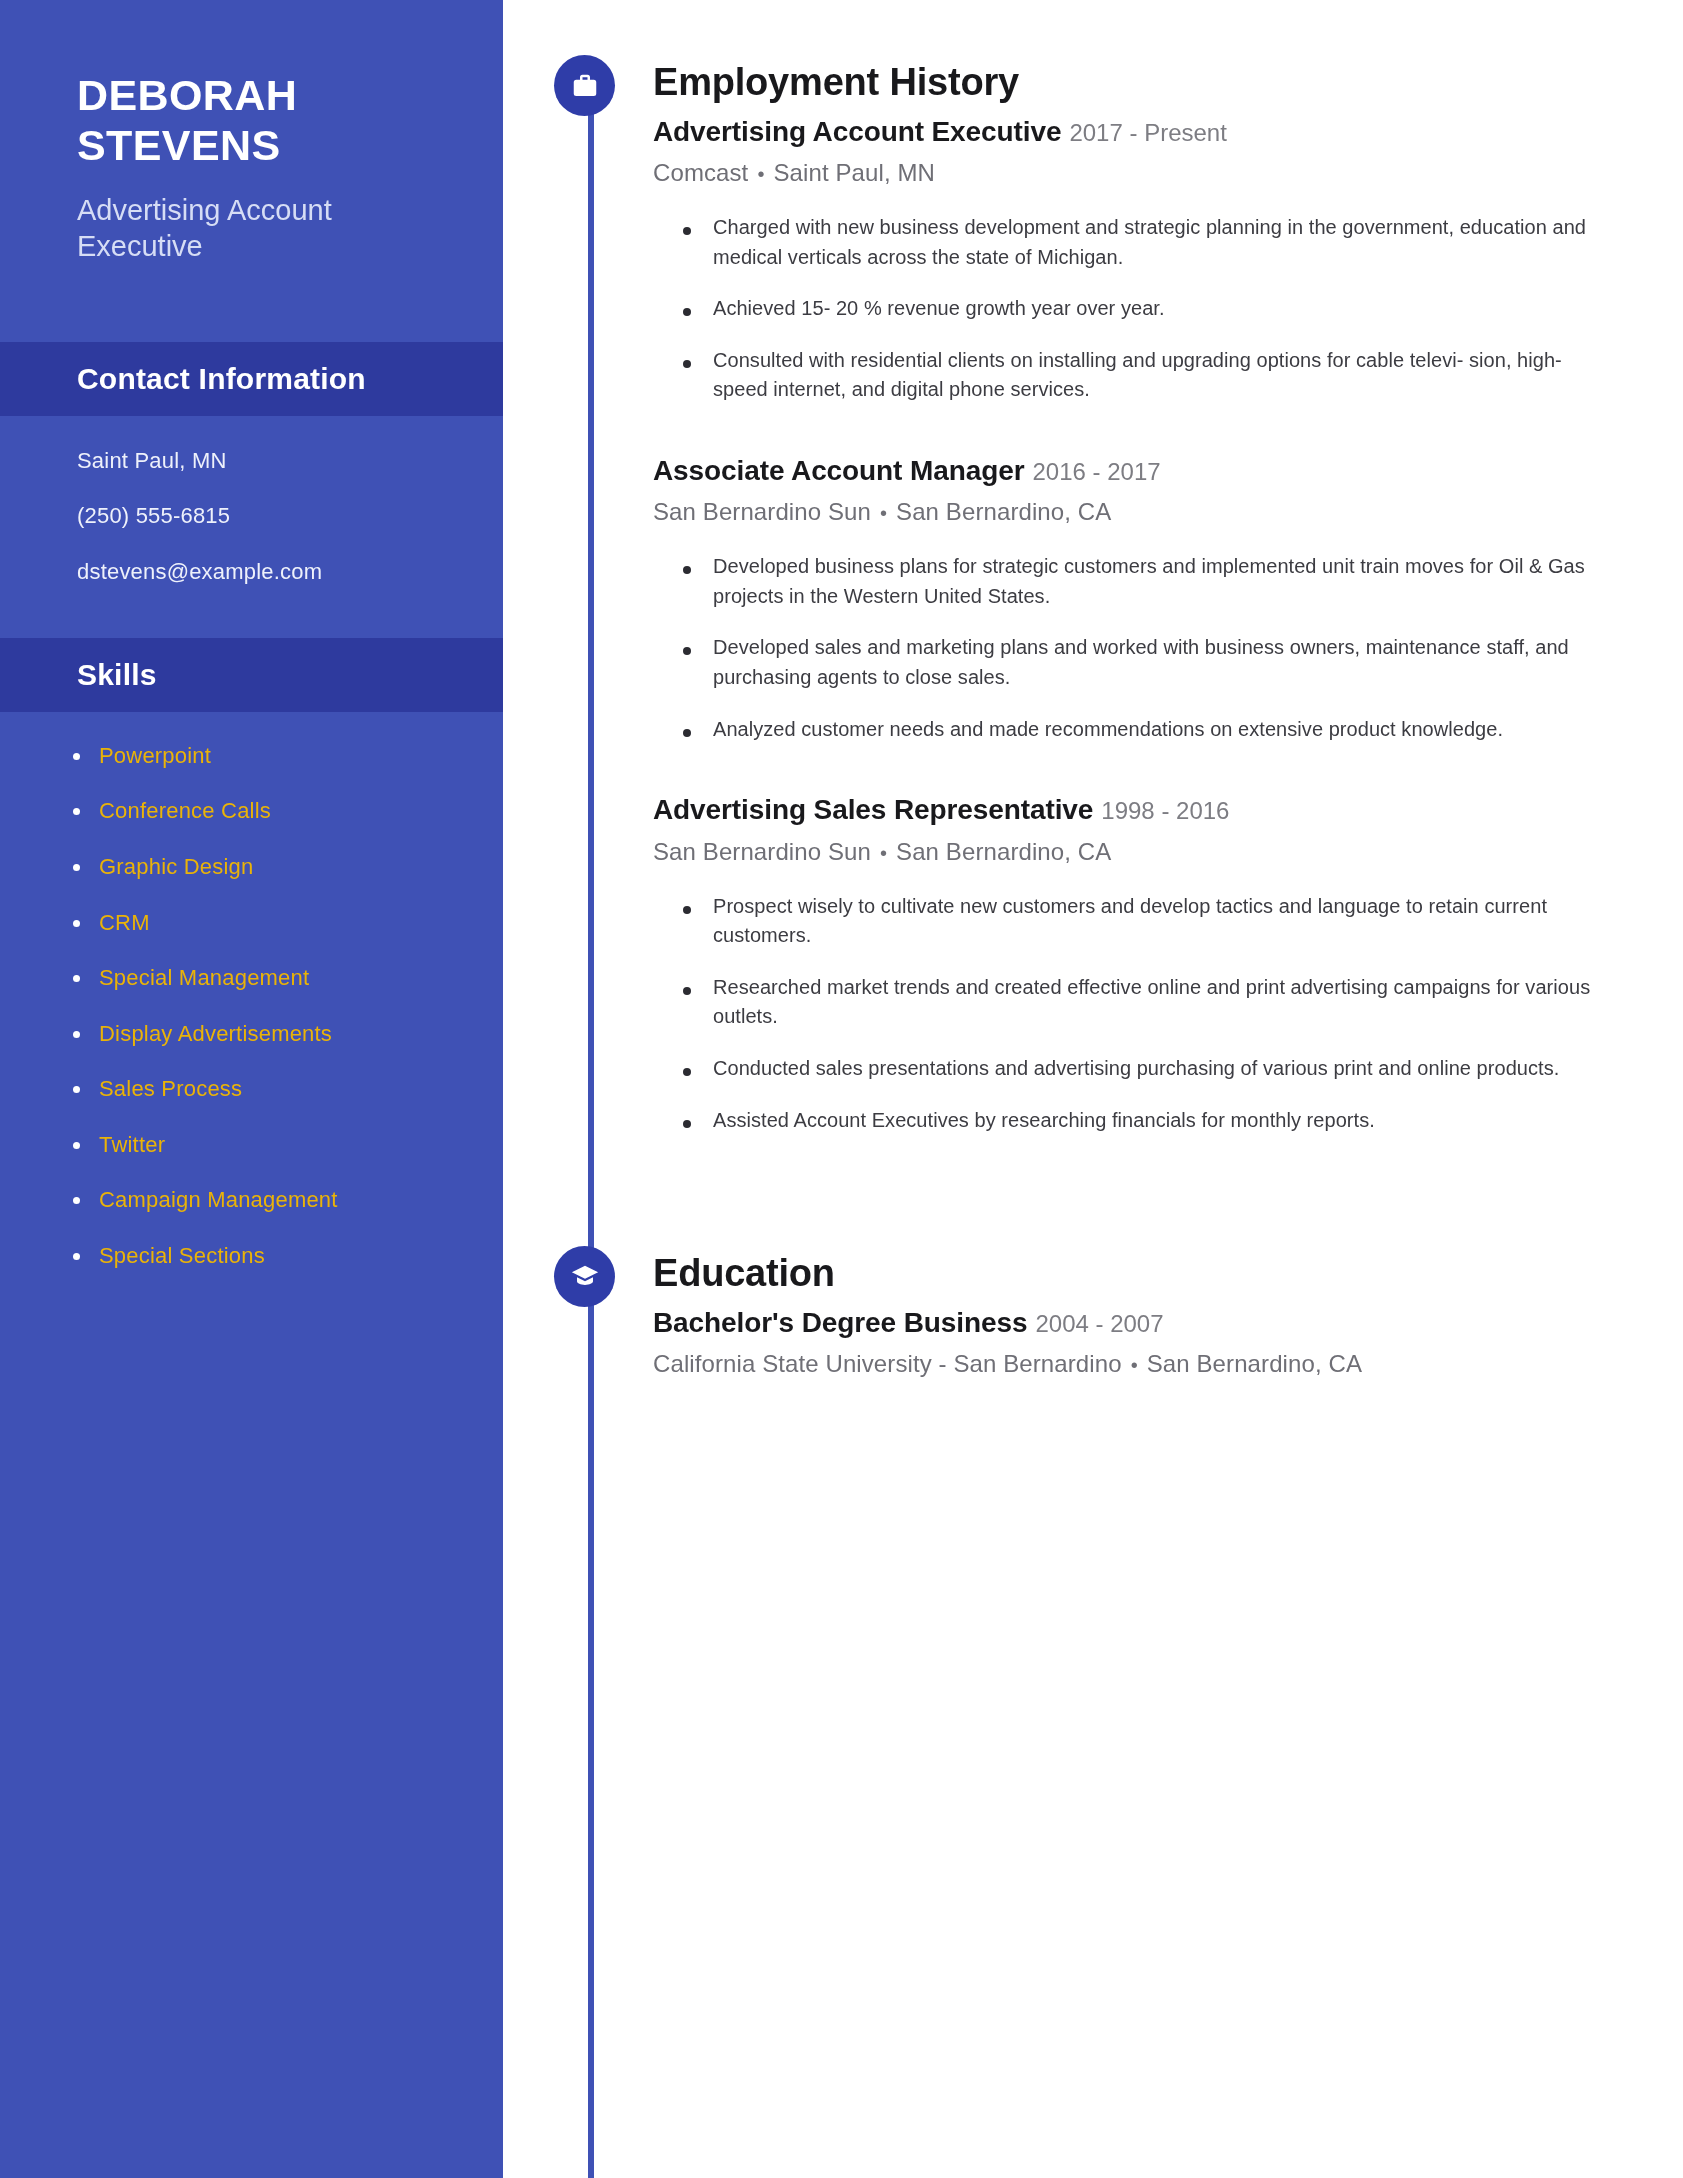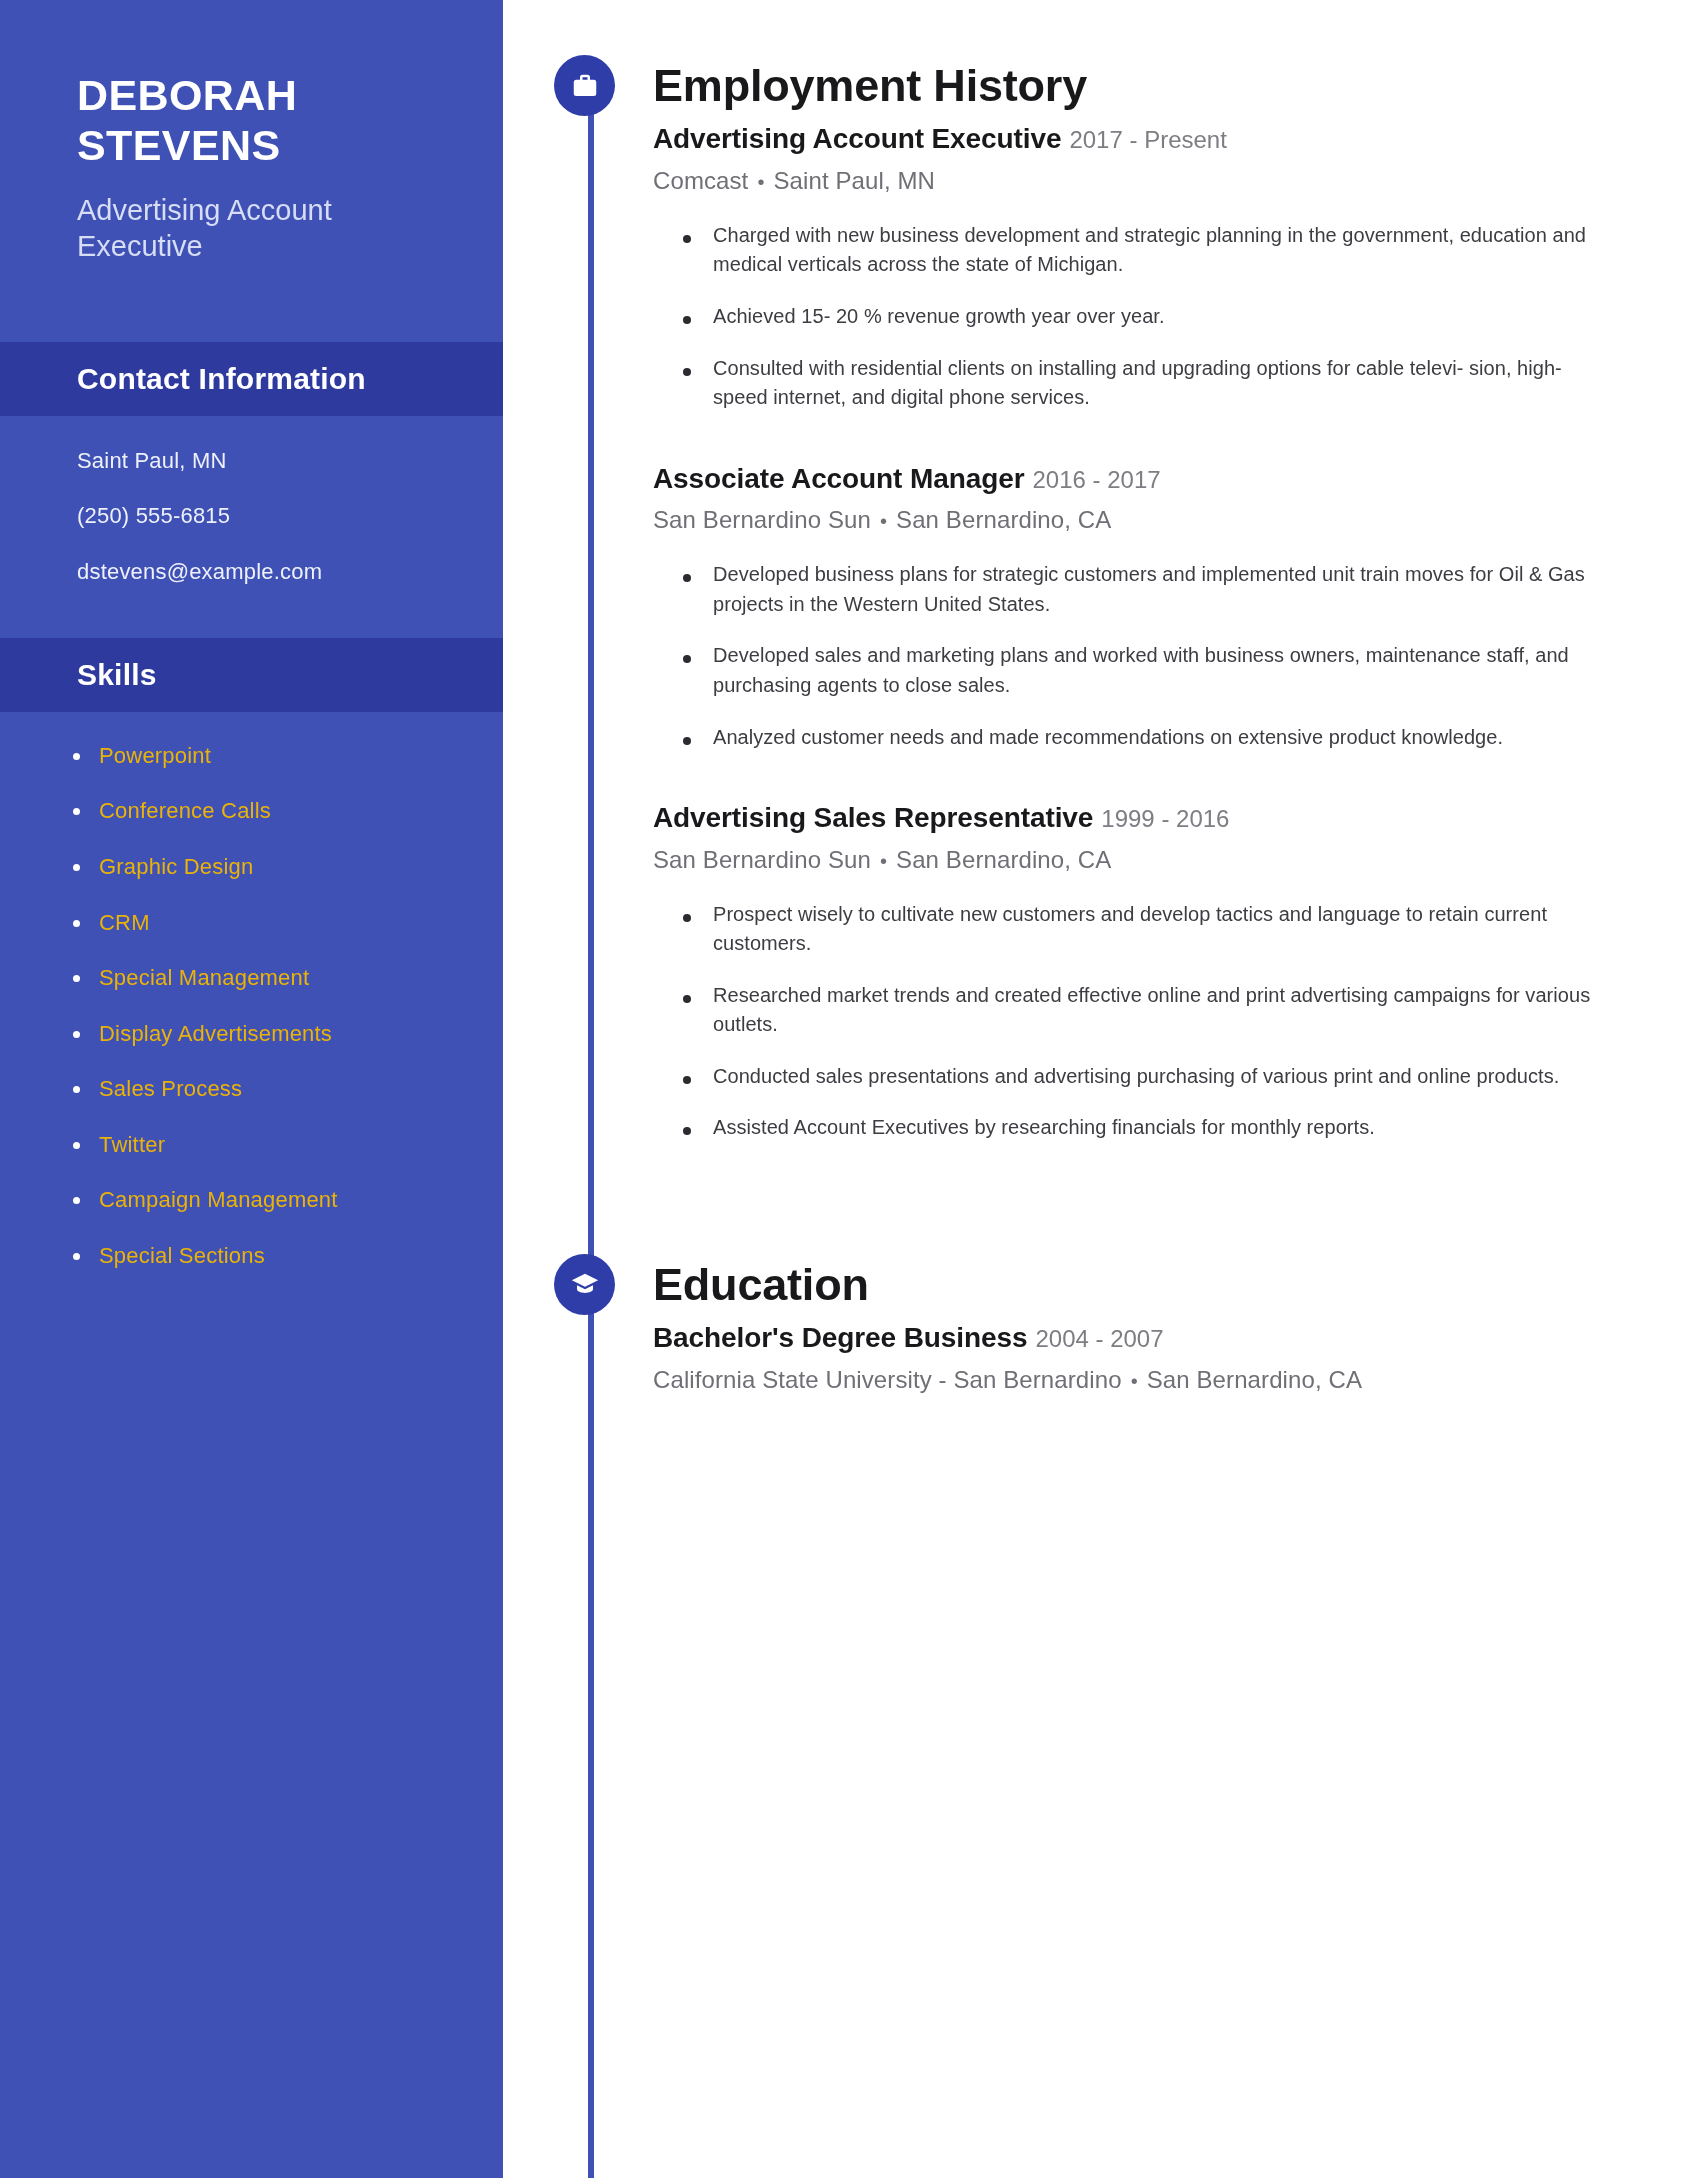"Employment History" .sec-title { font-size: 45px -> 38px }
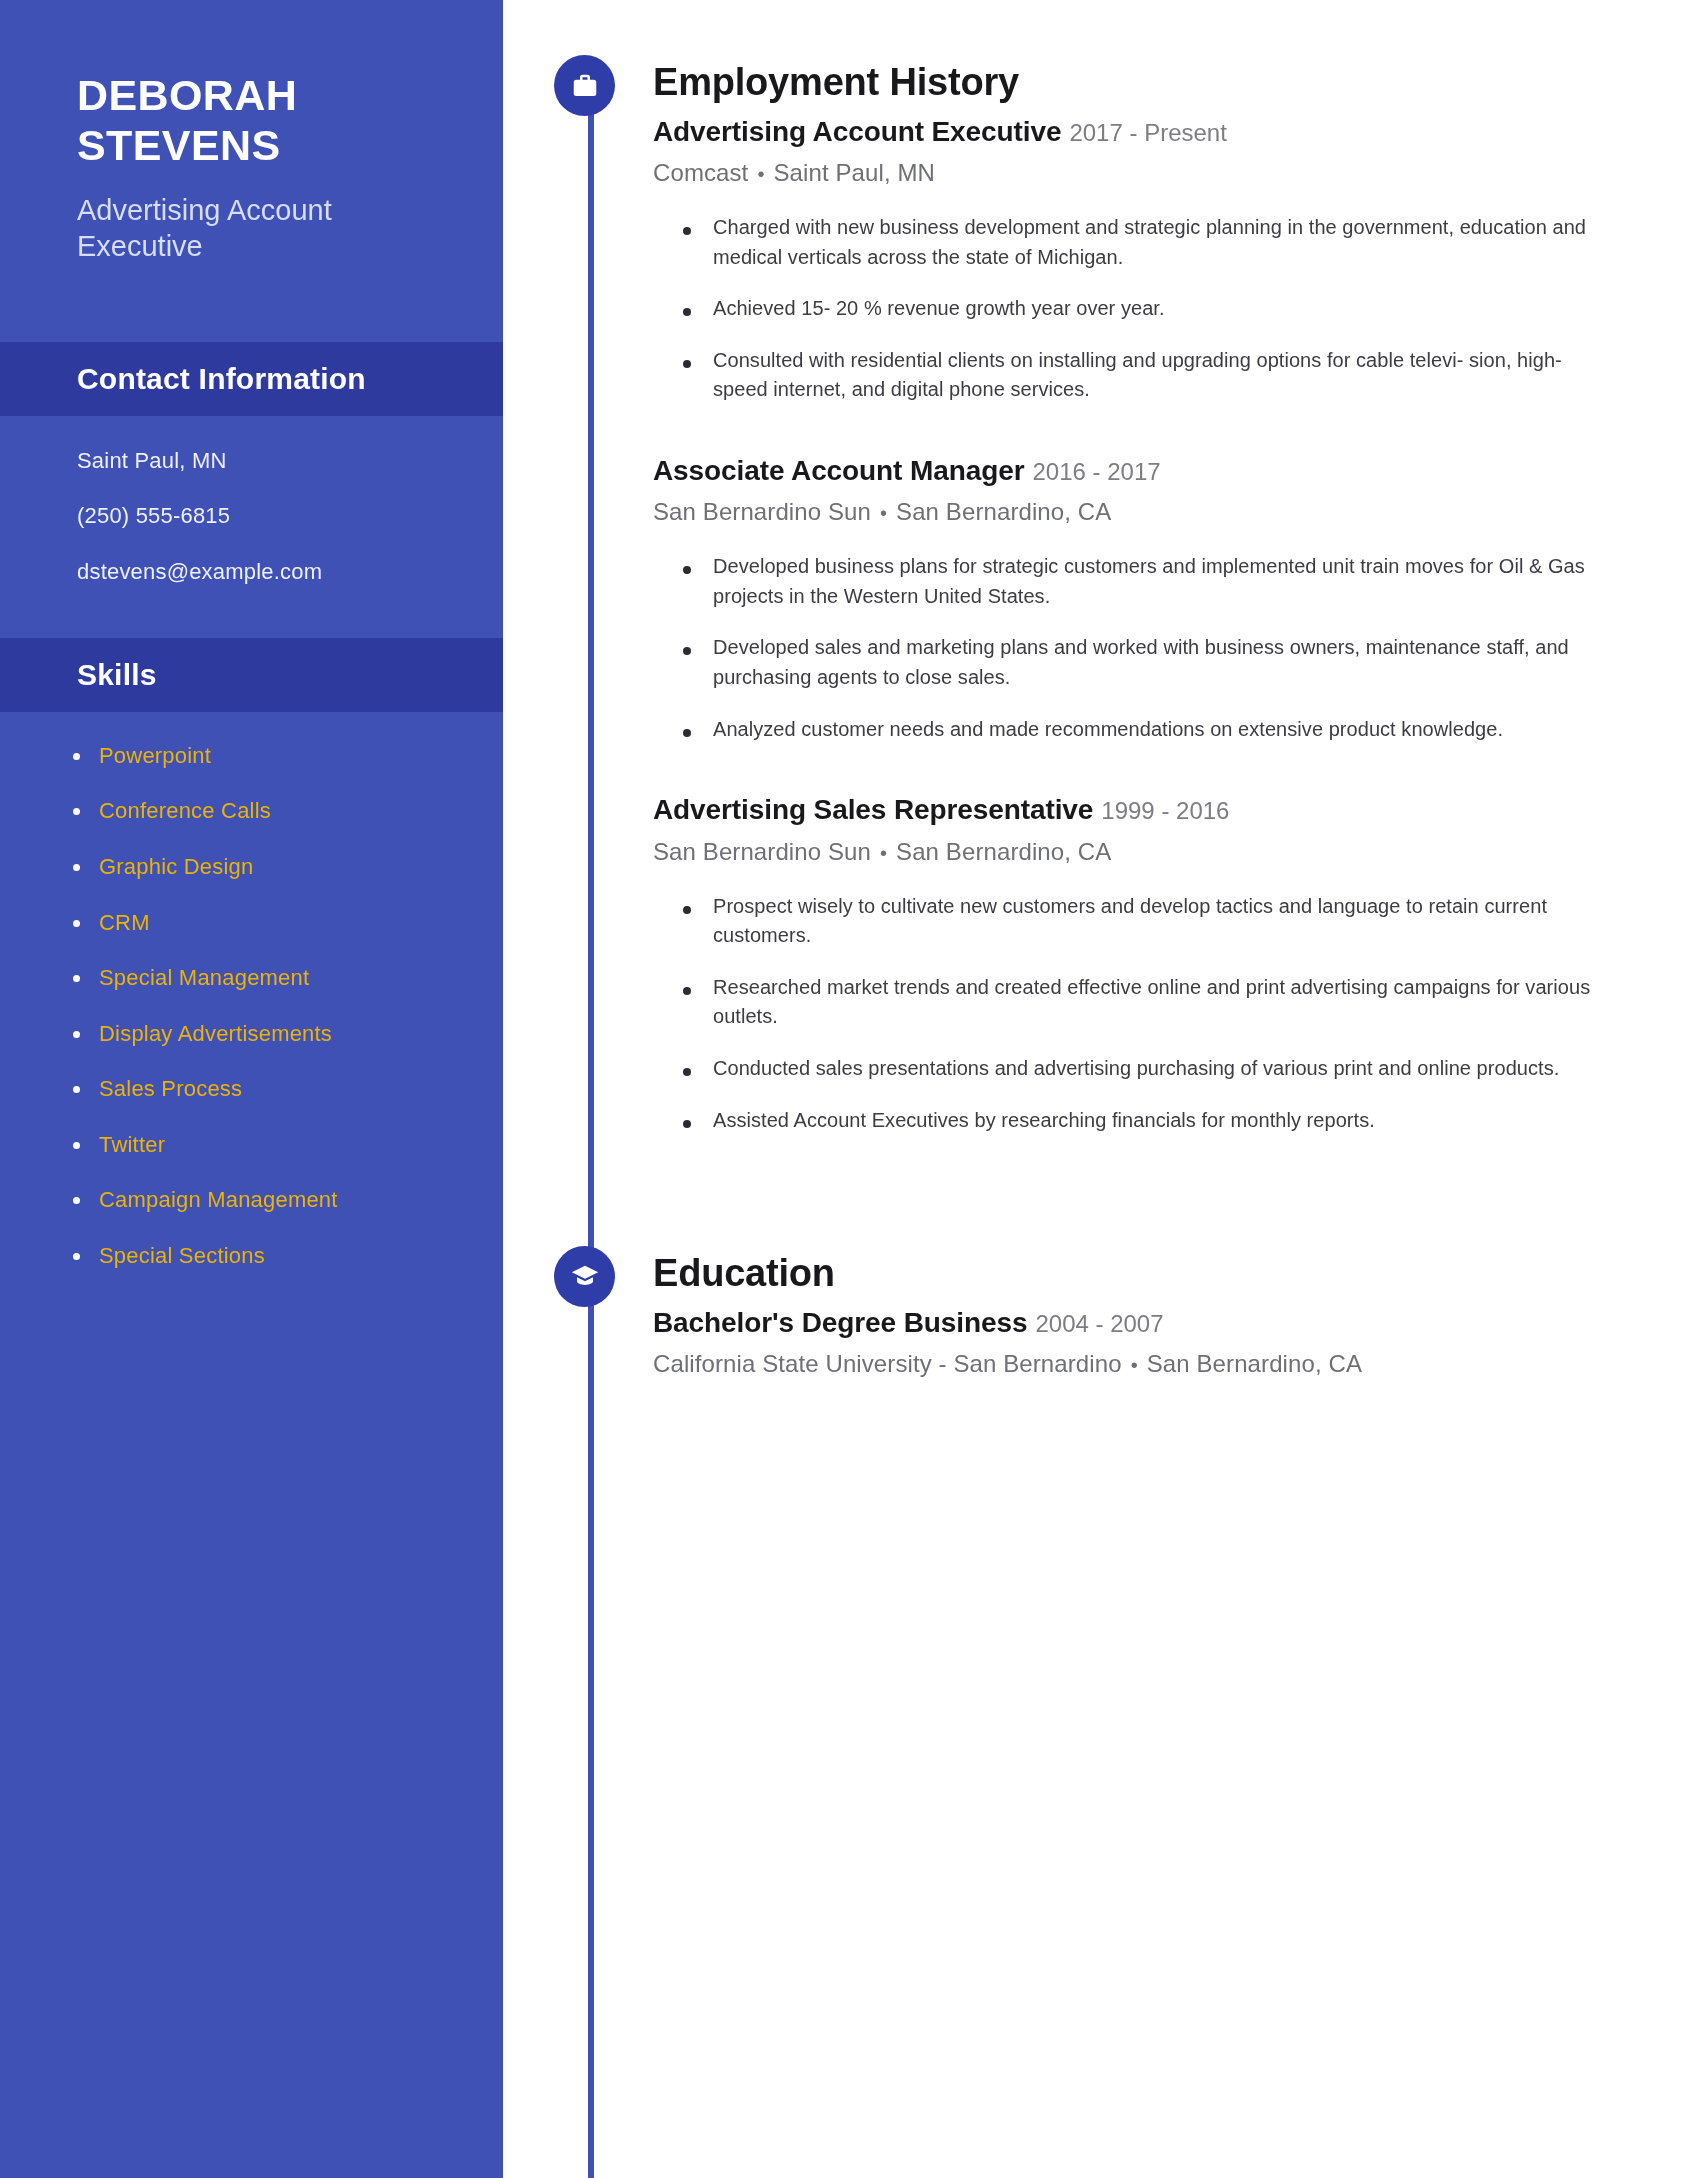"1999 - 2016" span.entry-dates { text: 1999 -> 1998 }
